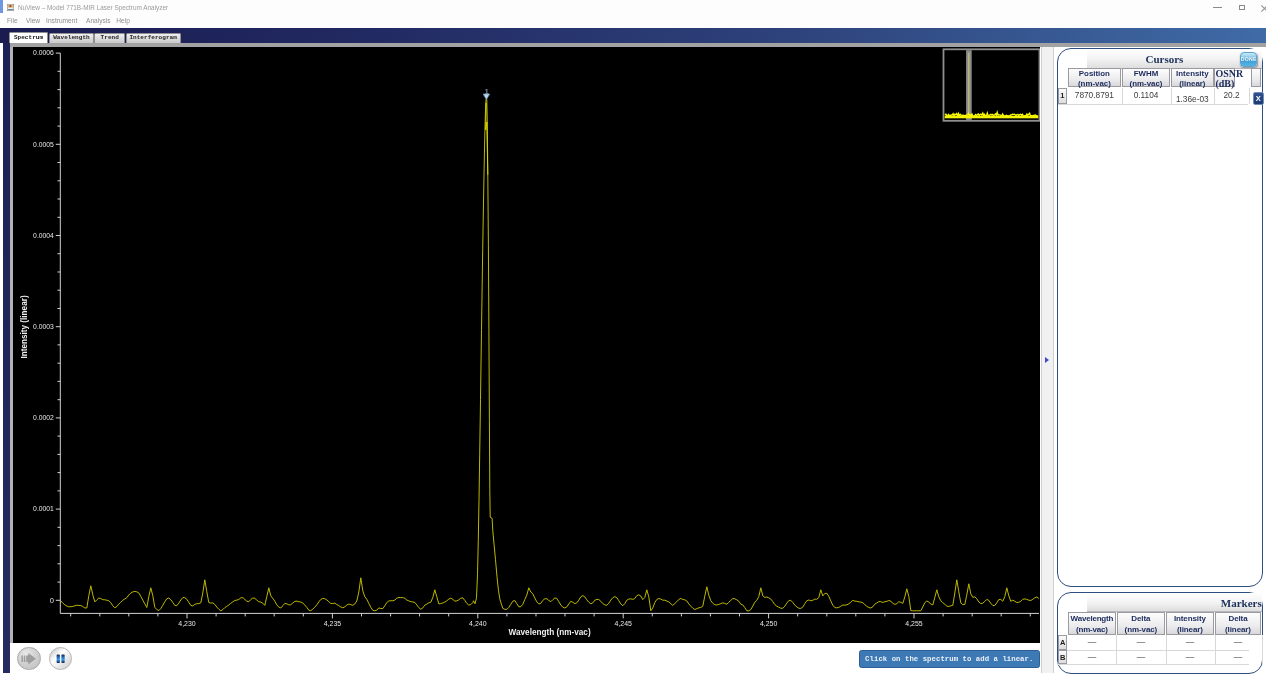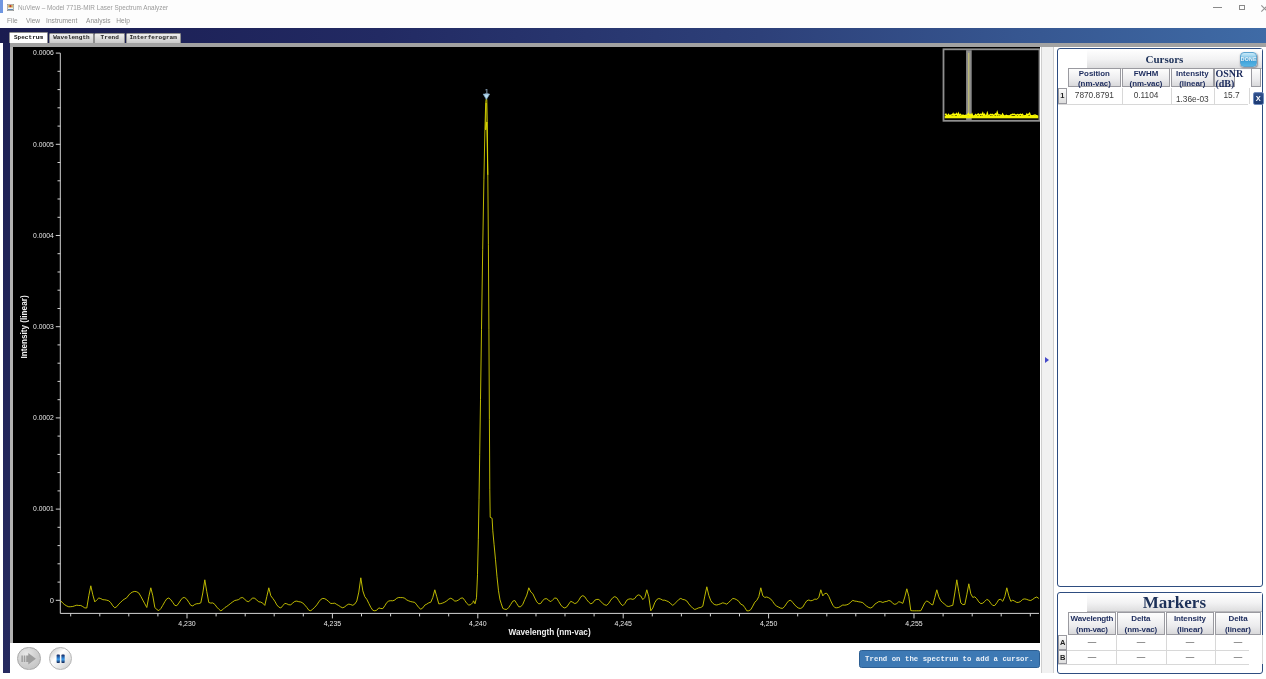"Cursors" .panel { border-radius: 3px -> 14px }
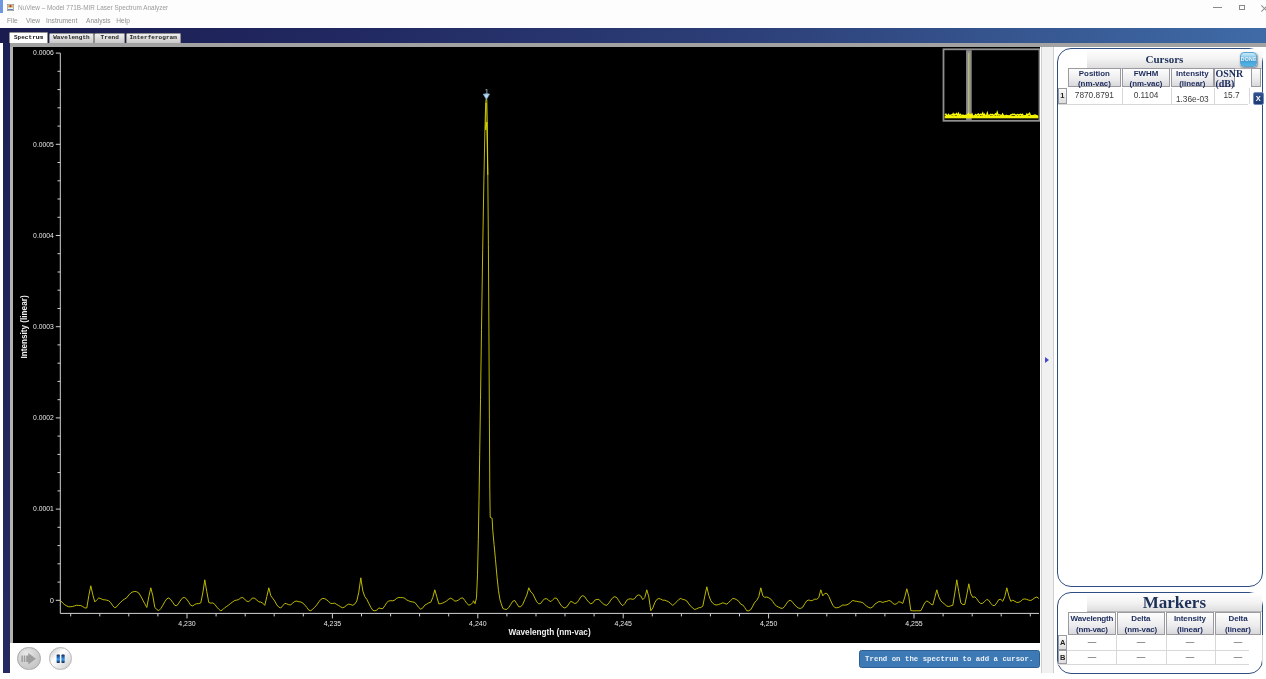"15.7" div.vcell { text: 15.7 -> 20.2 }
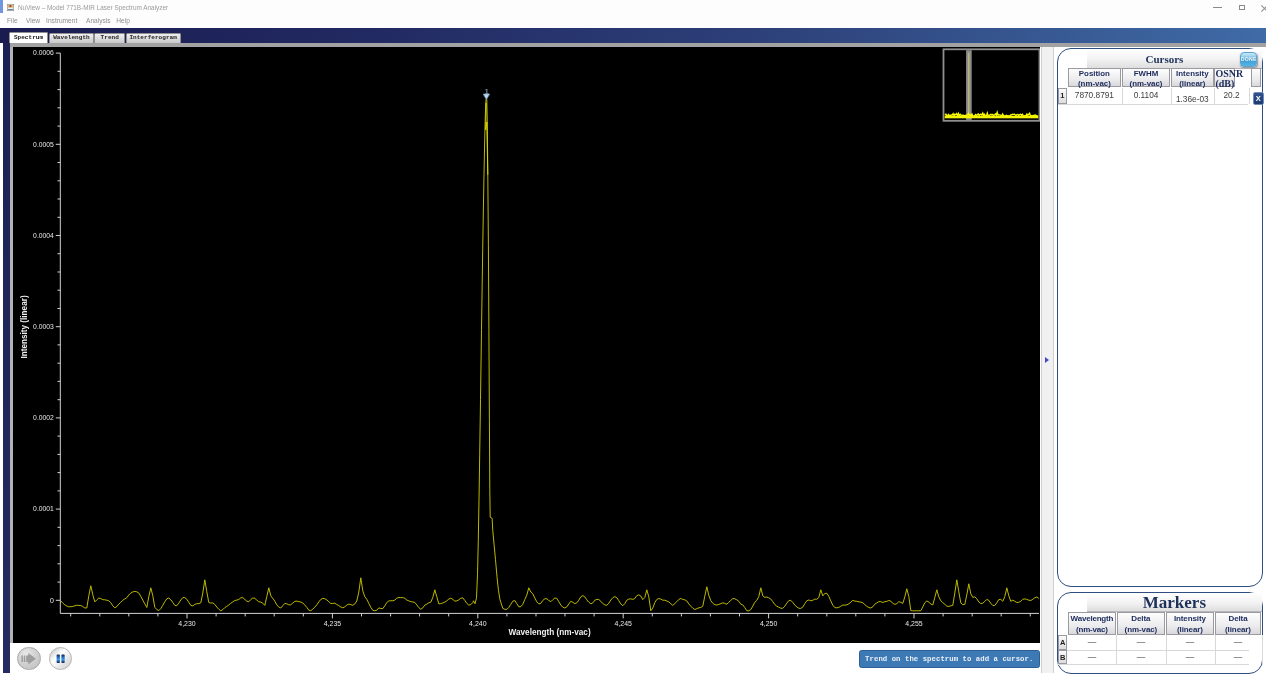"Markers" #markers-panel .panel-hd { font-size: 17px -> 11px; text-align: none -> right }
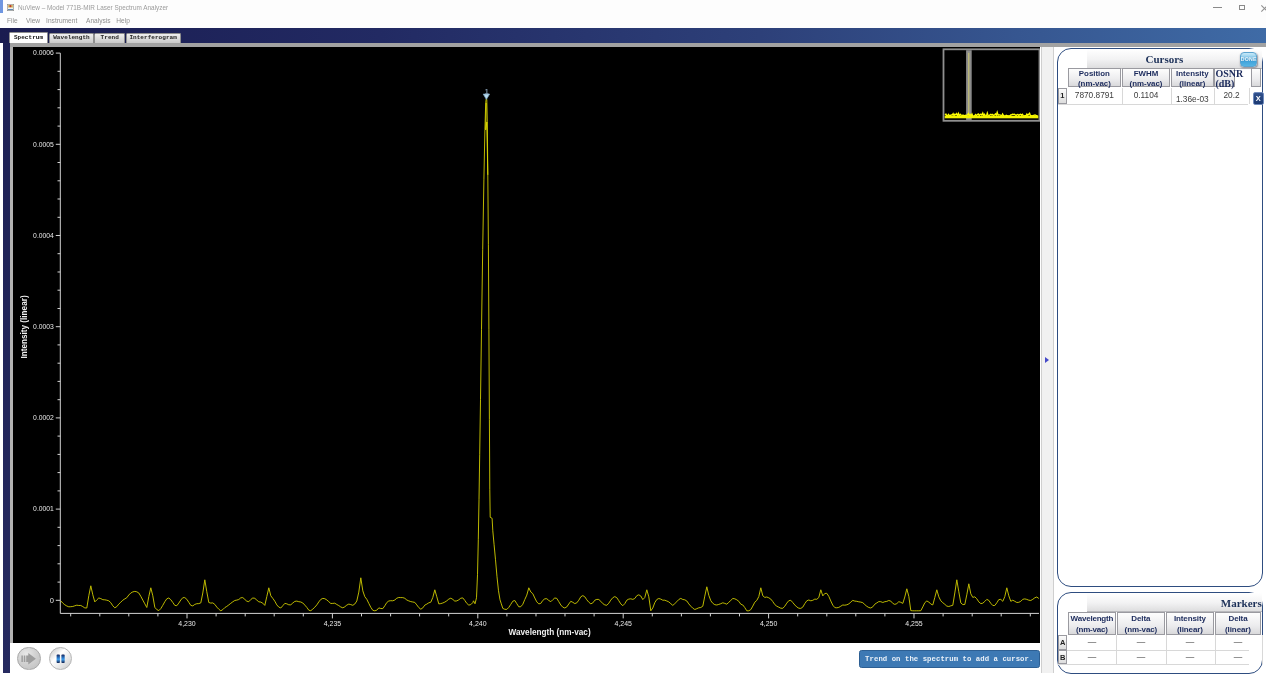"Trend on the spectrum to" div.abs { text: Trend on the spectrum to add a cursor -> Click on the spectrum to add a linear }
